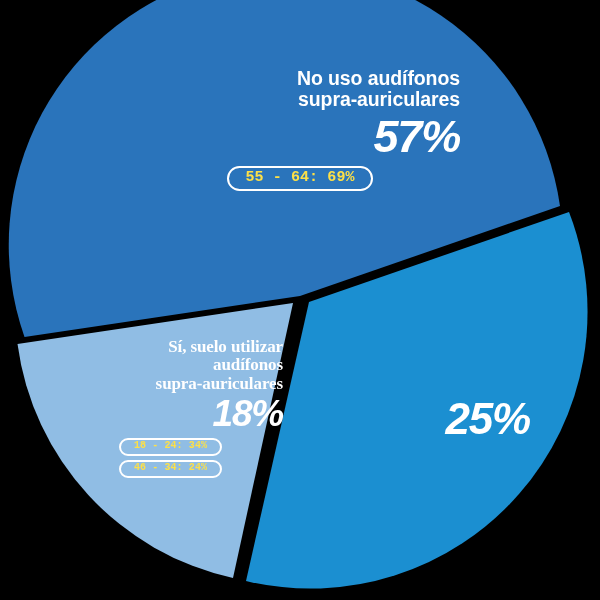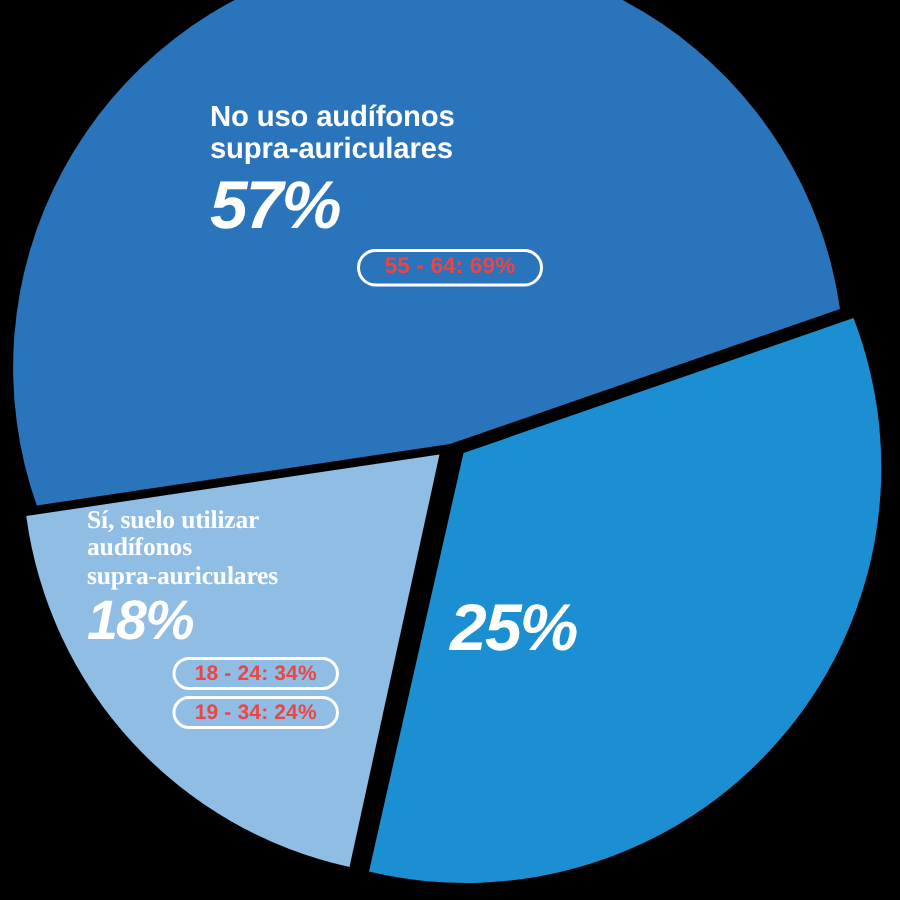"No uso audífonos" .slice-label { text-align: left -> right }
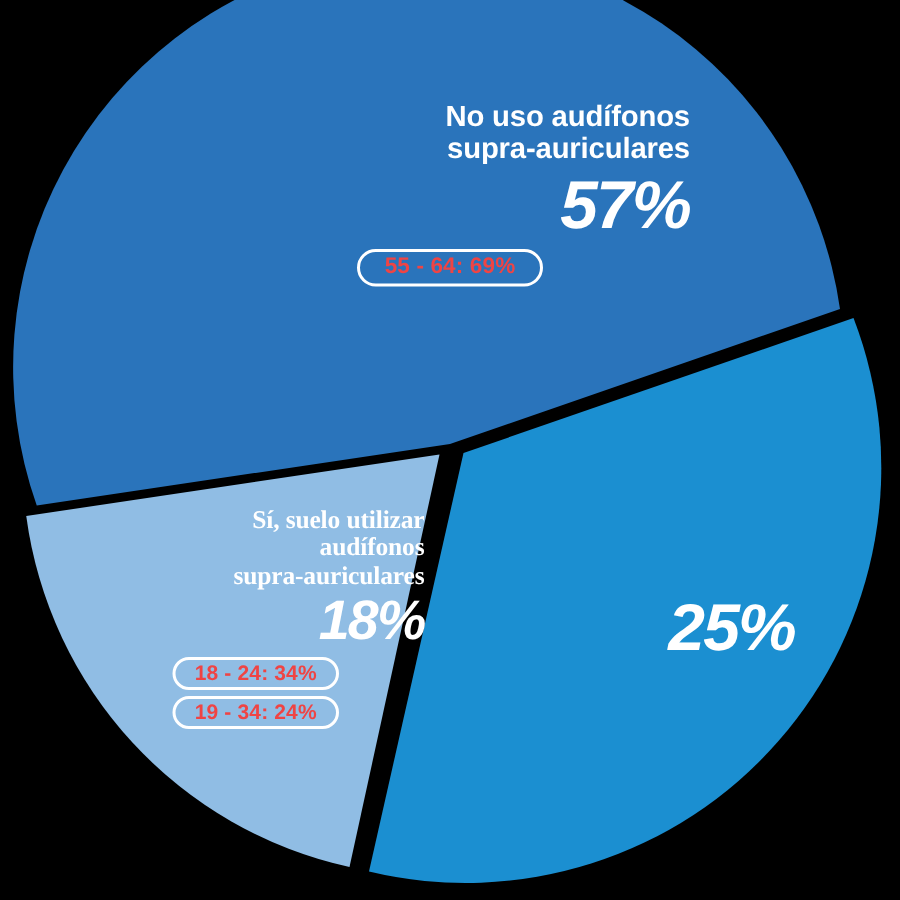"55 - 64: 69%" .pill { color: #ef4444 -> #fde047; font-family: none -> Liberation Mono, monospace }
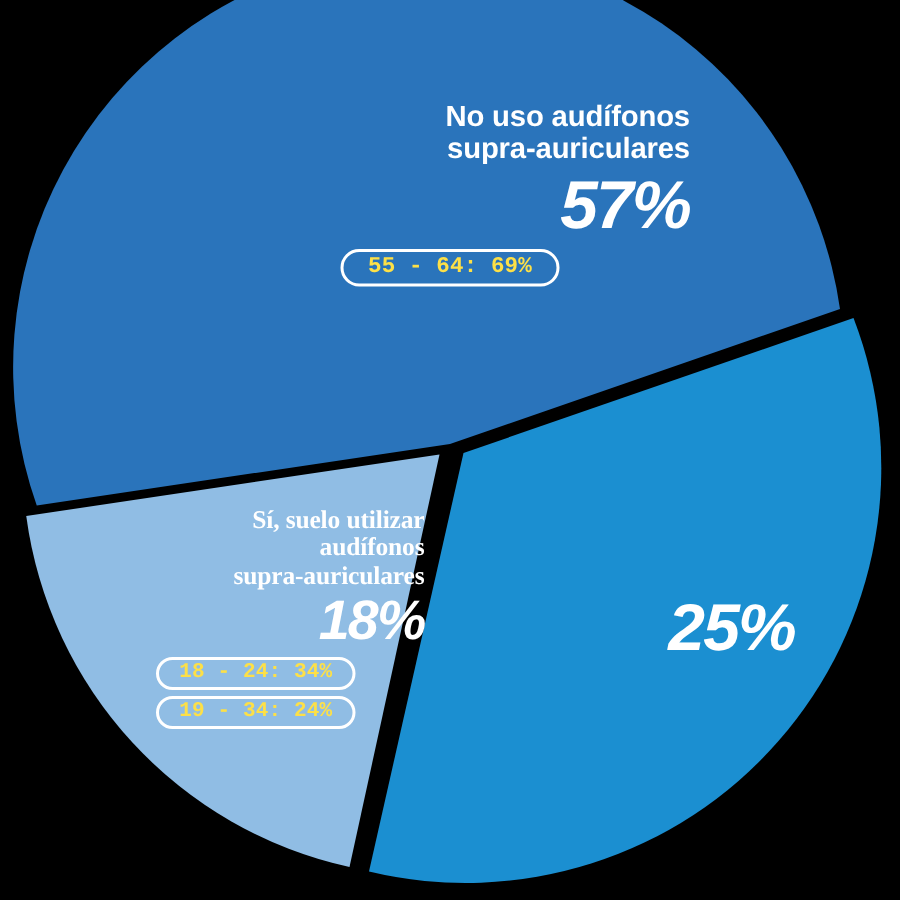"18 - 24: 34%" #label-si-suelo .pill { font-size: 14px -> 10px }
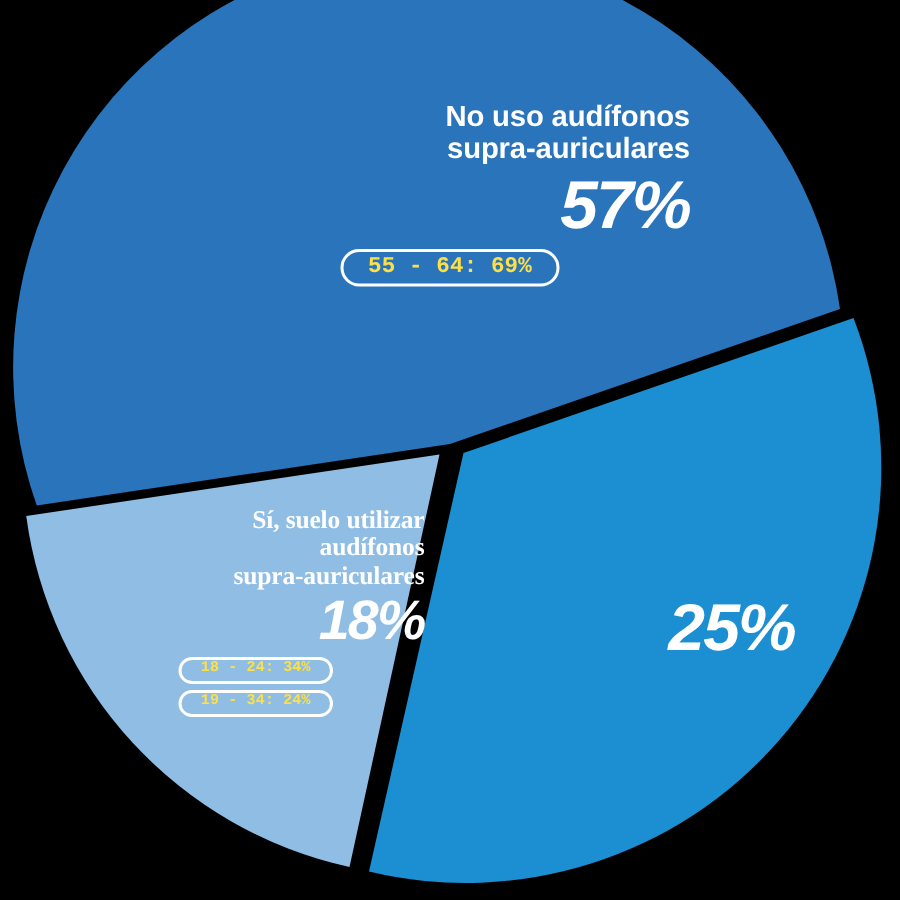"19 - 34: 24%" span.pill { text: 19 -> 46 }
